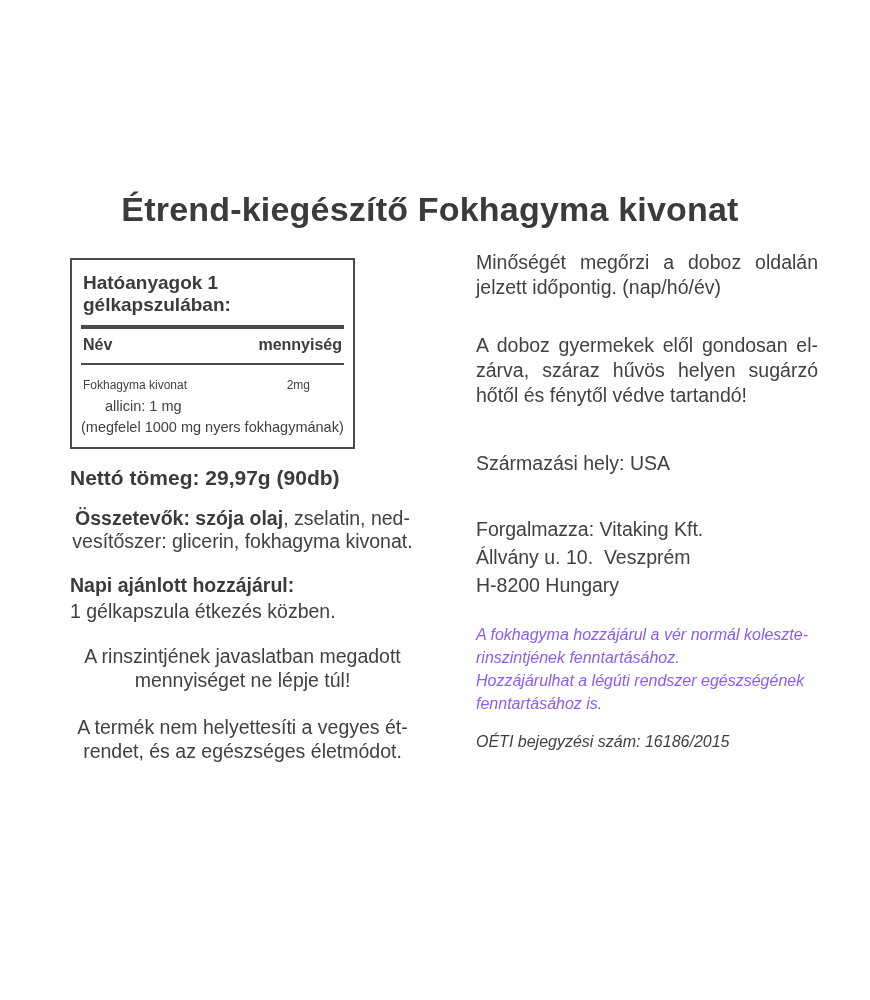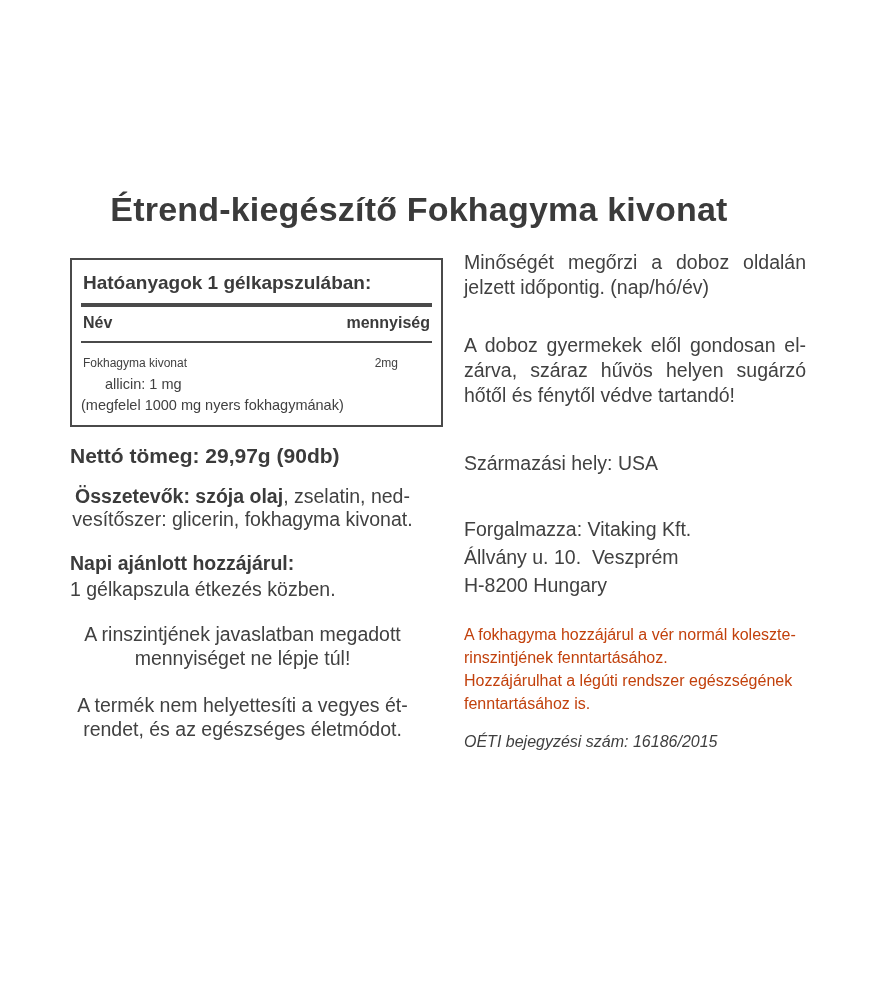"Étrend-kiegészítő Fokhagyma kivonat" .title { left: 59px -> 70px }
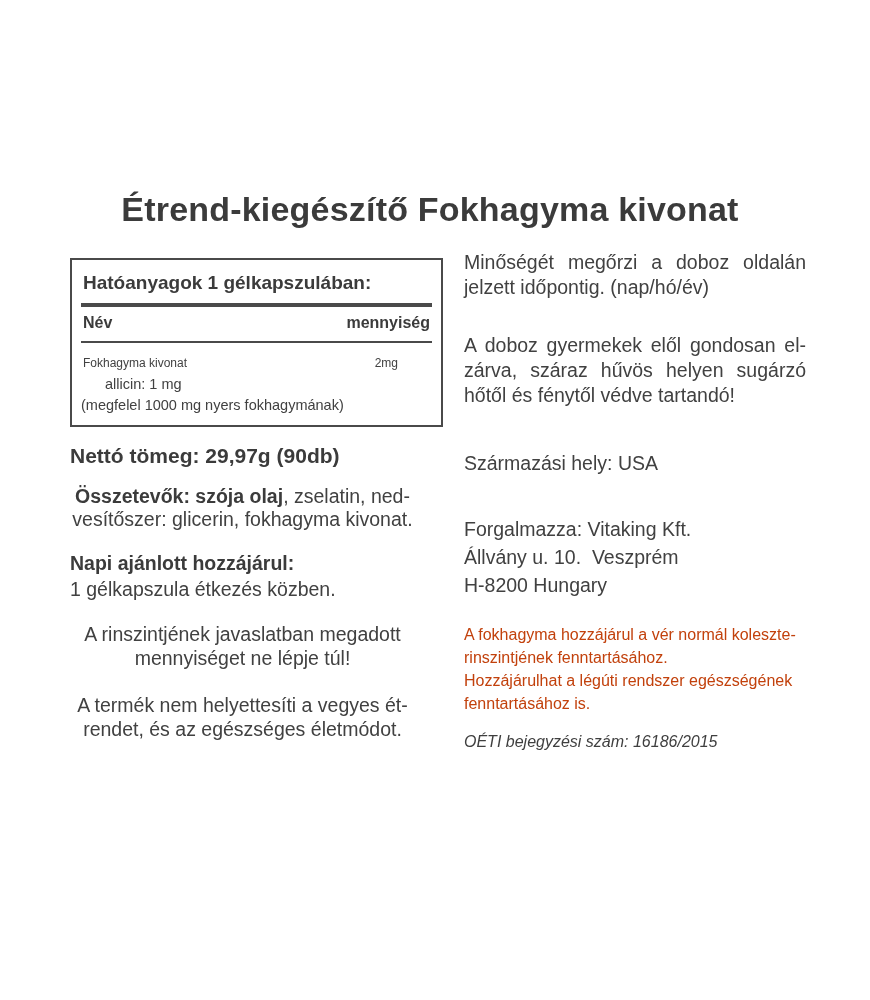"Minőségét megőrzi a doboz oldalán" .col-right { left: 464px -> 476px }
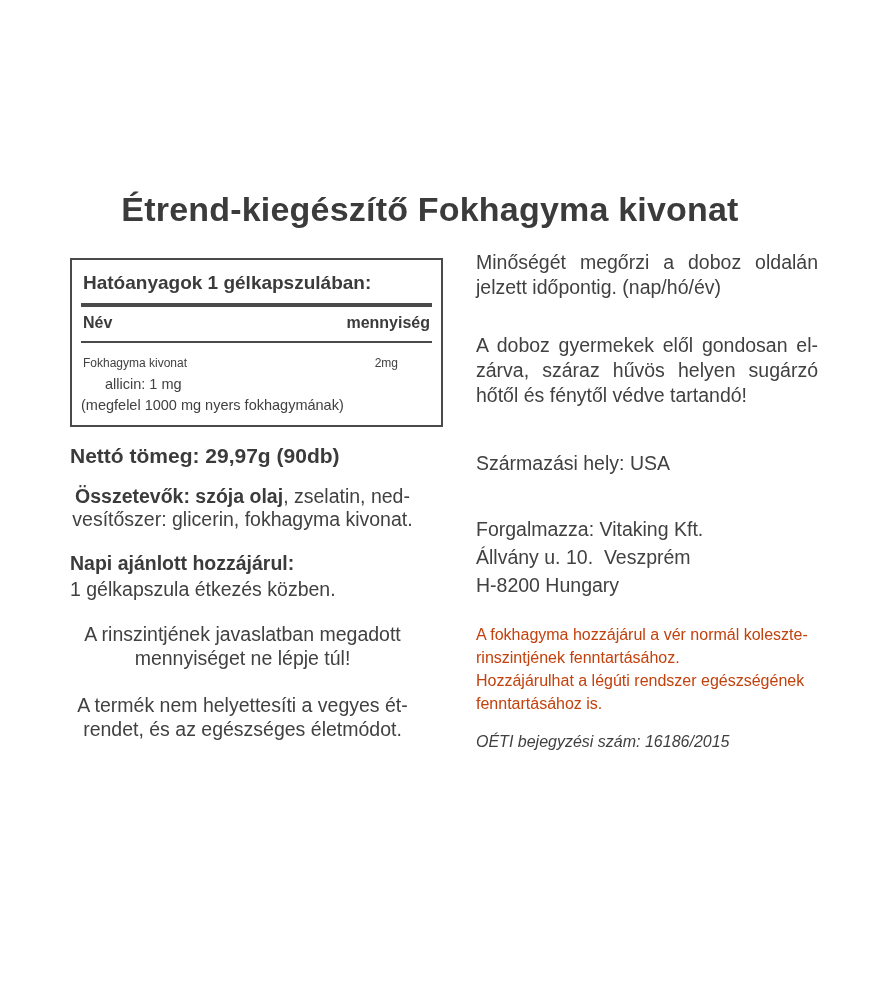"Hatóanyagok 1 gélkapszulában:" .facts-box { width: 373px -> 285px }
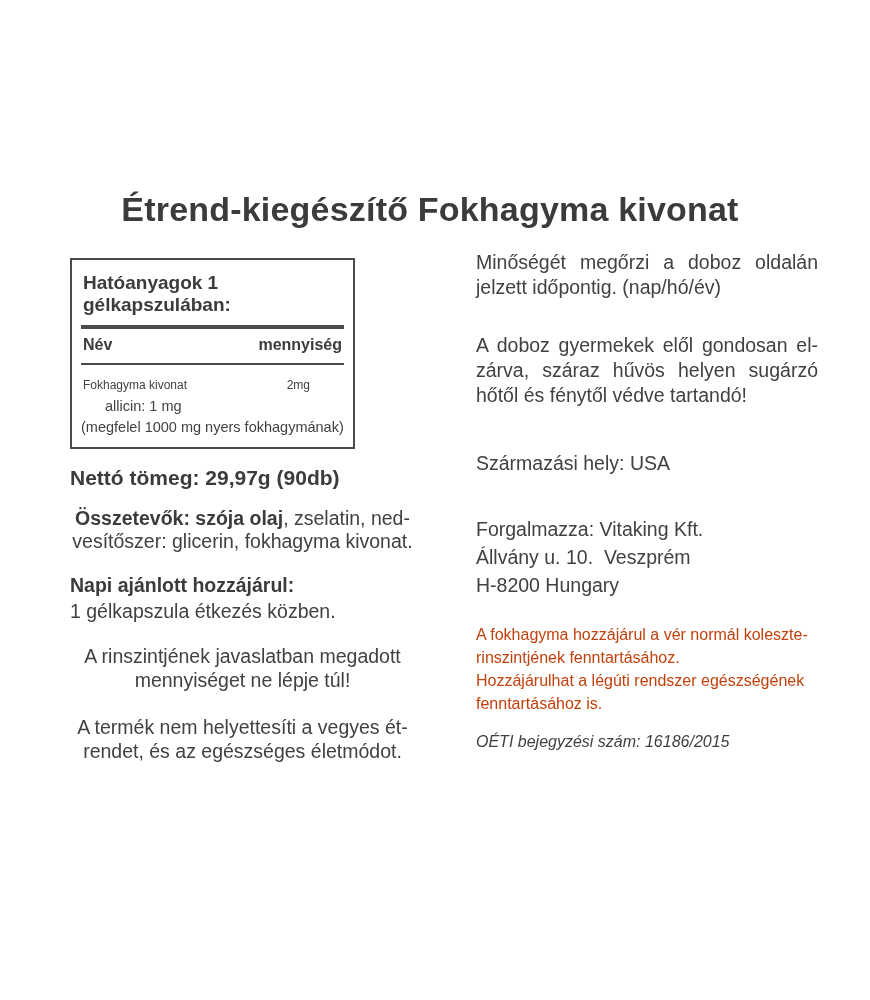"A fokhagyma hozzájárul a vér" .claims { color: #c2410c -> #8b5cf6; font-style: none -> italic }
